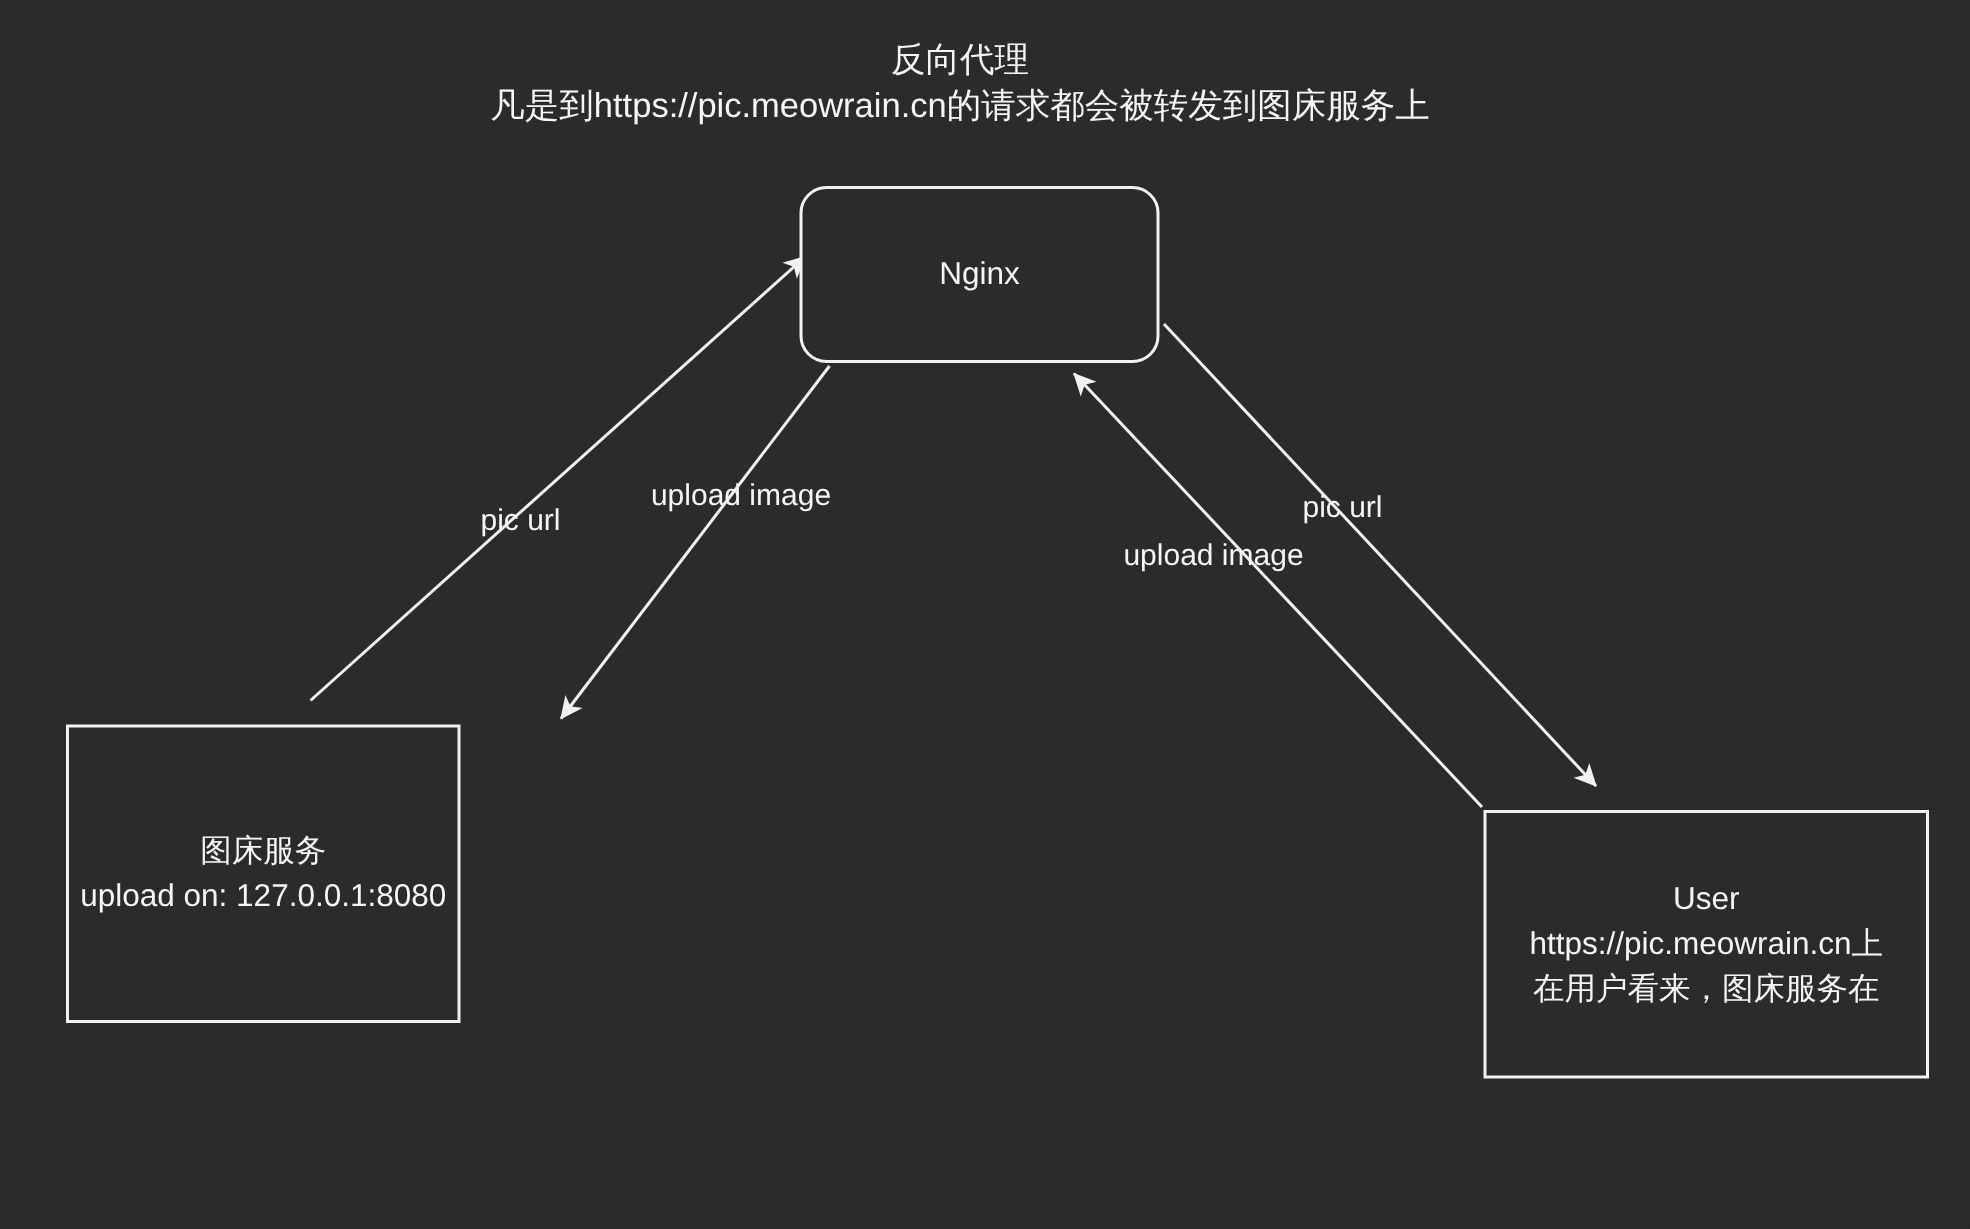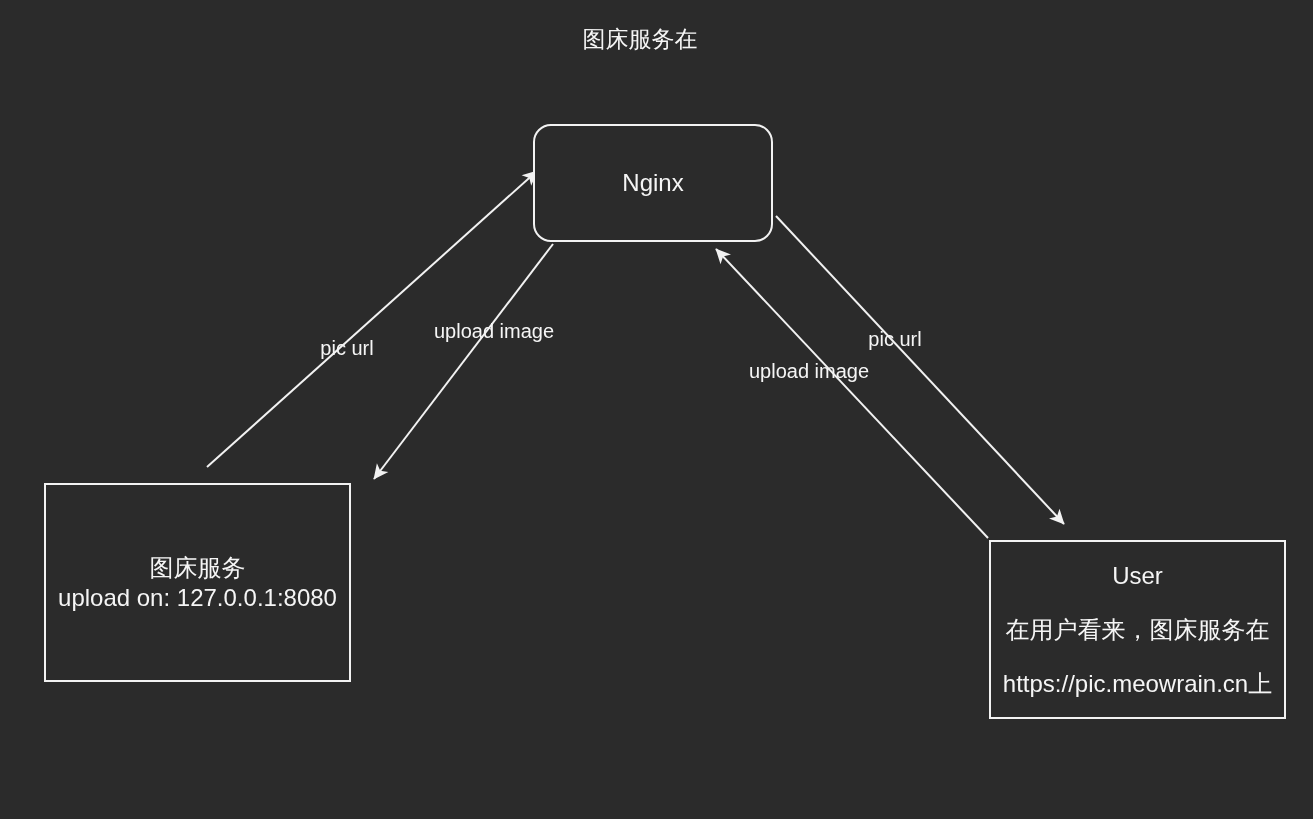"图床服务在" div { text: 图床服务在 -> 反向代理 }
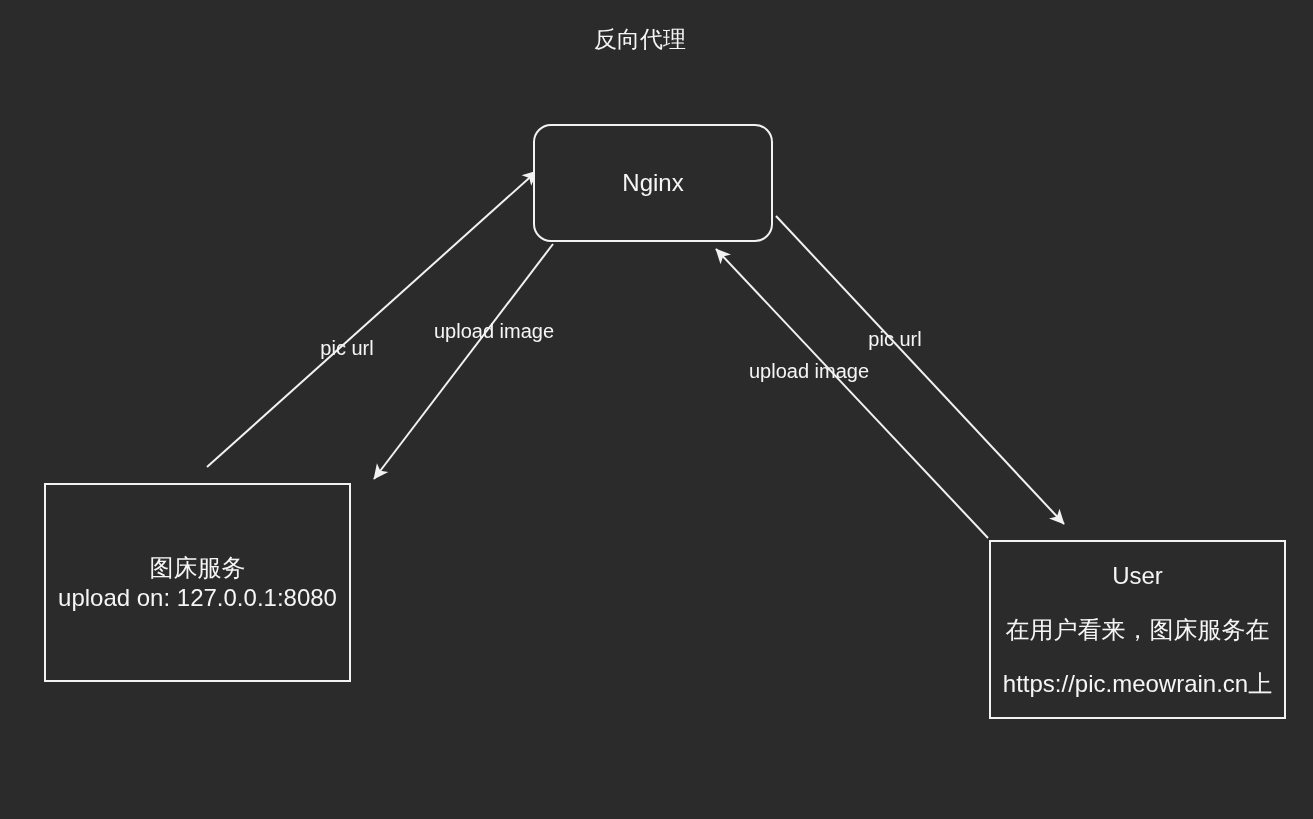"凡是到https://pic.meowrain.cn的请求都会被转发到图床服务上" div { html: none -> <div>凡是到https://pic.meowrain.cn的请求都会被转发到图床服务上</div> }
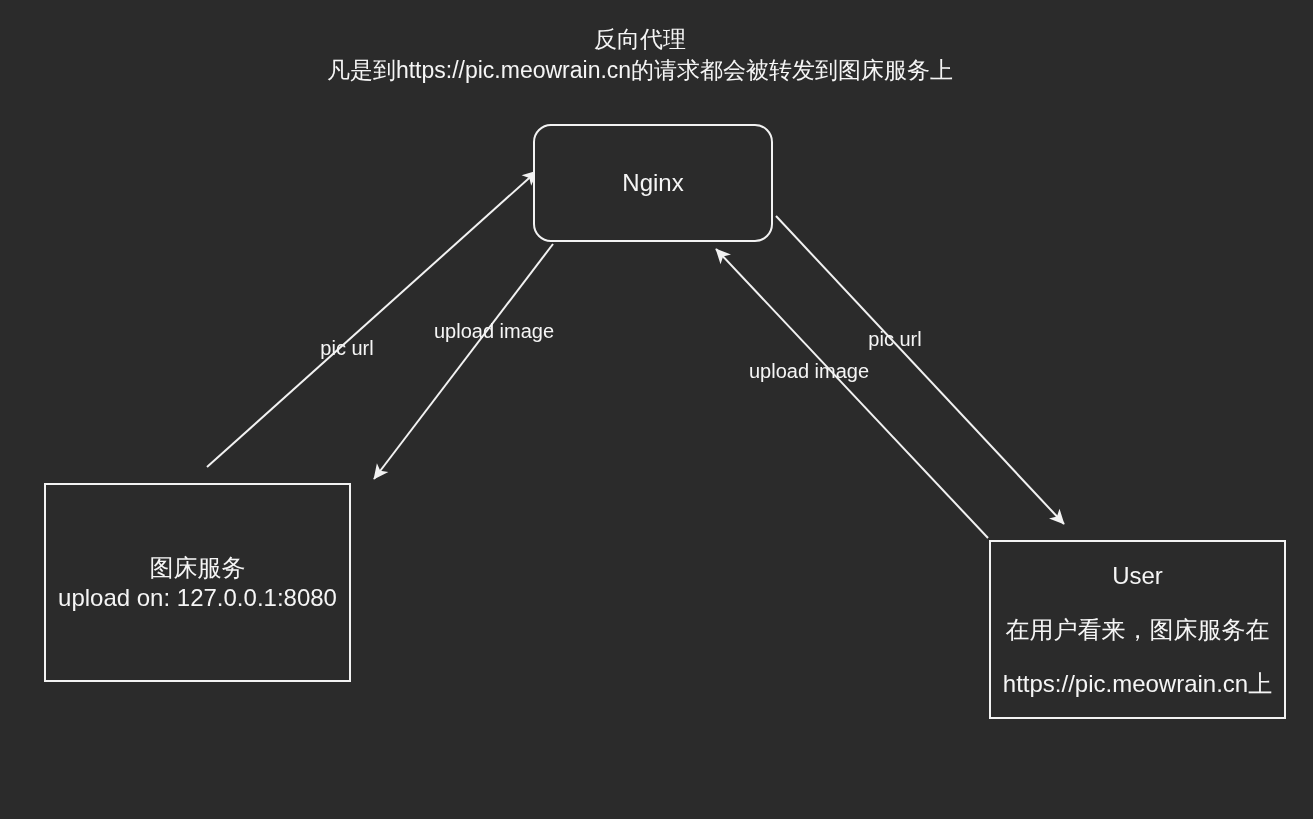"Nginx" .node { font-size: 24px -> 21px }
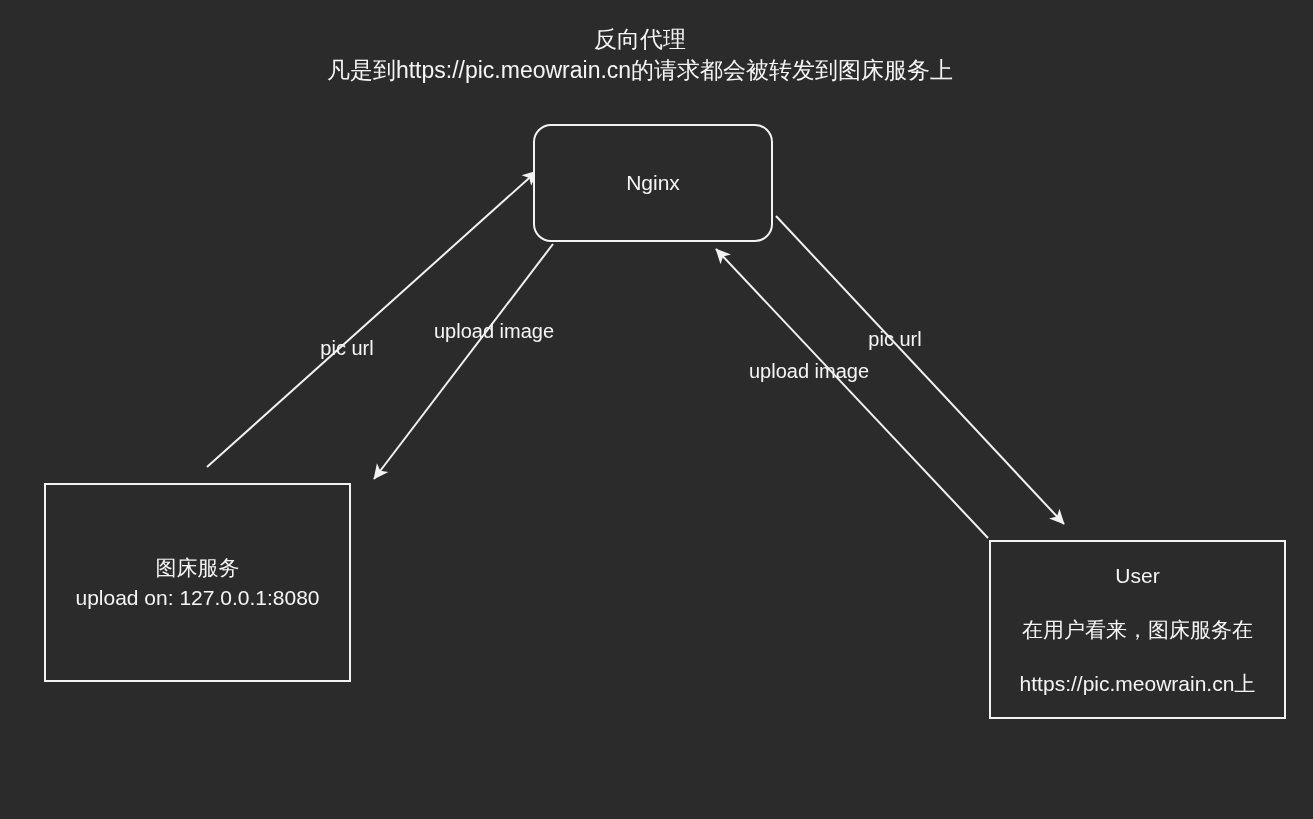"图床服务" .node-image-host { width: 307px -> 263px }
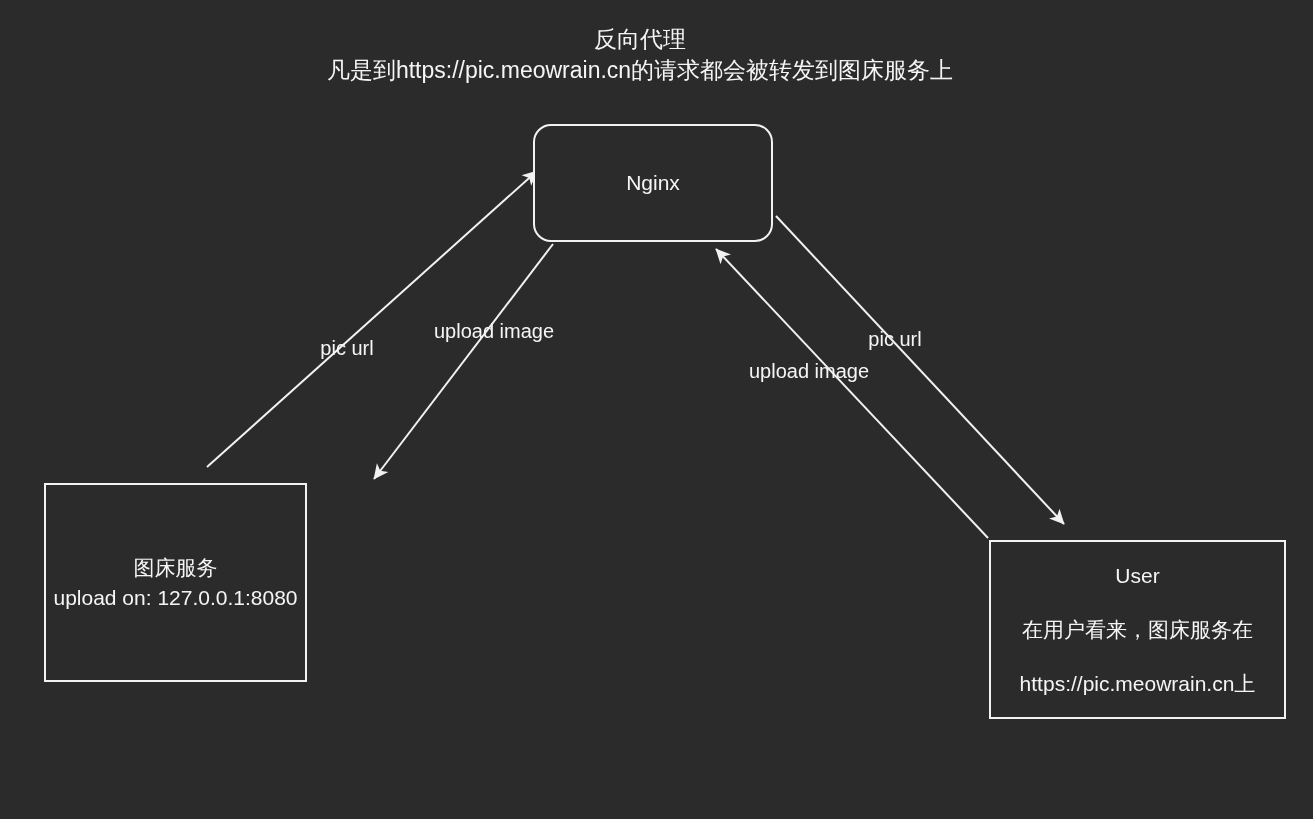"User" .node-user { gap: 24px -> none }
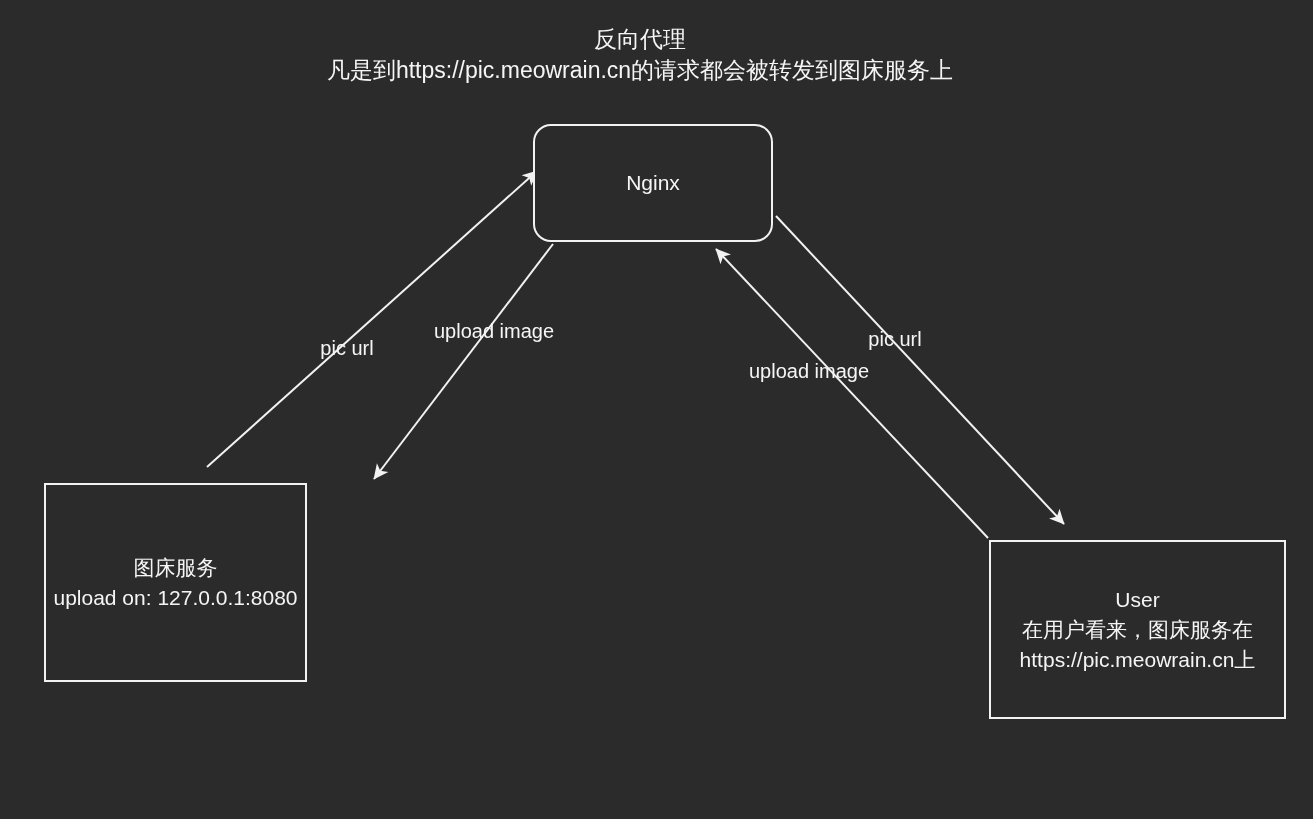"在用户看来，图床服务在" div.nline { order: before "https://pic.meowrain.cn上" -> after "https://pic.meowrain.cn上" }
